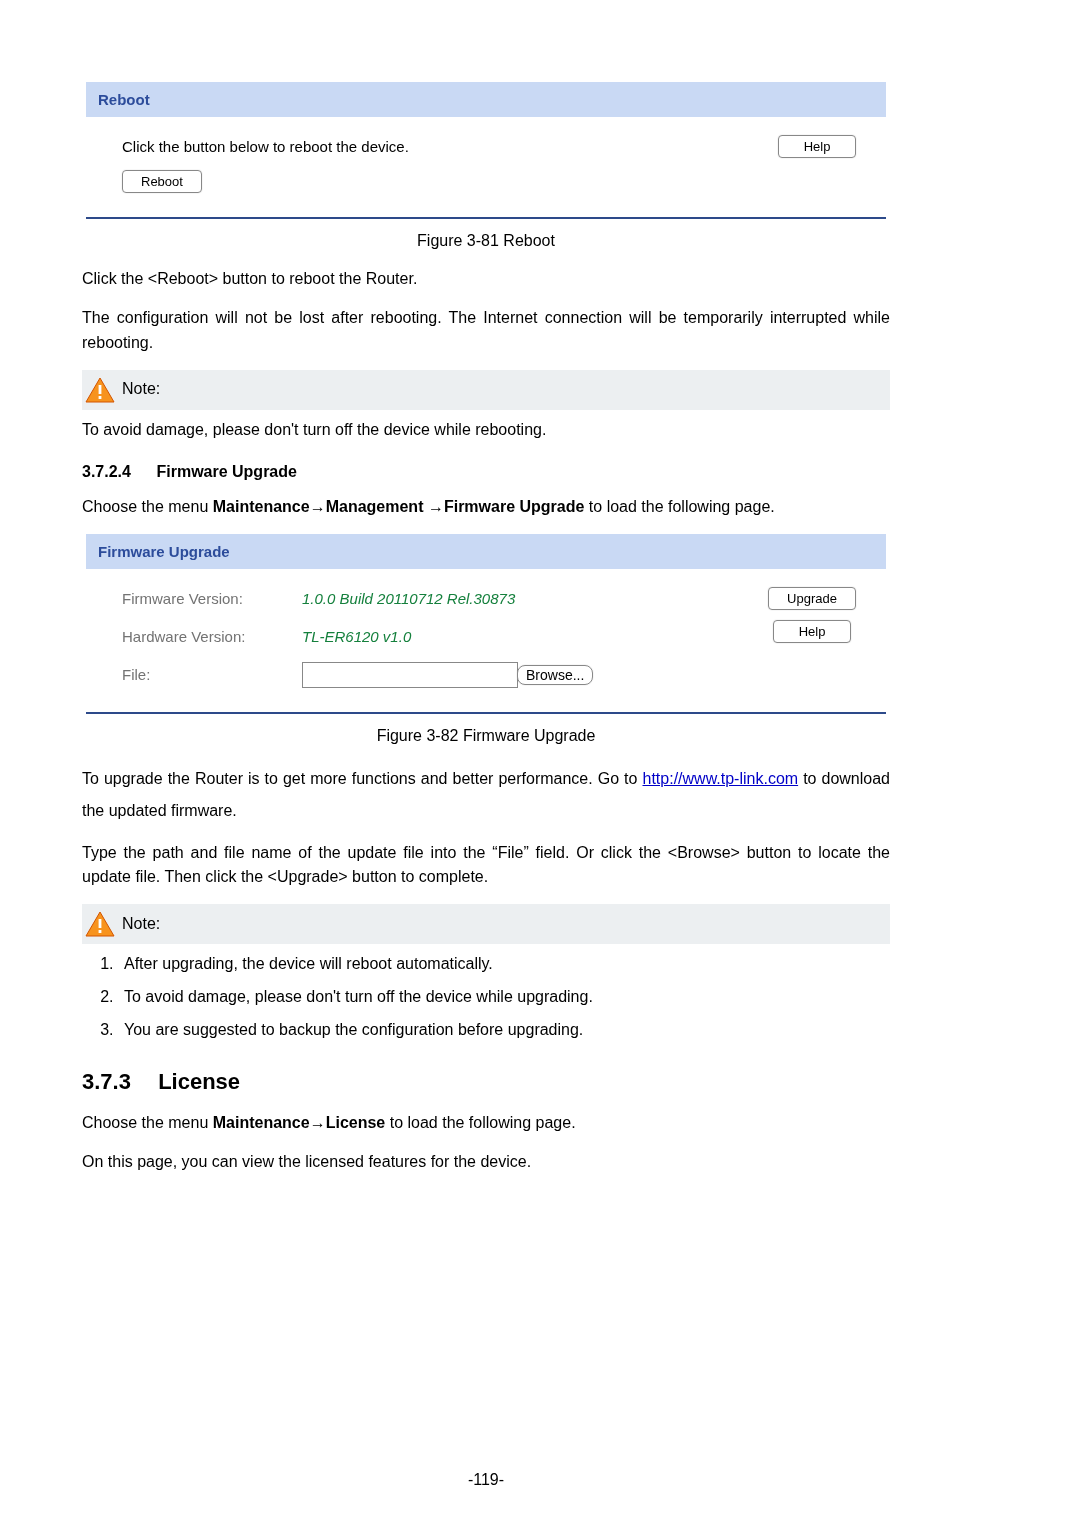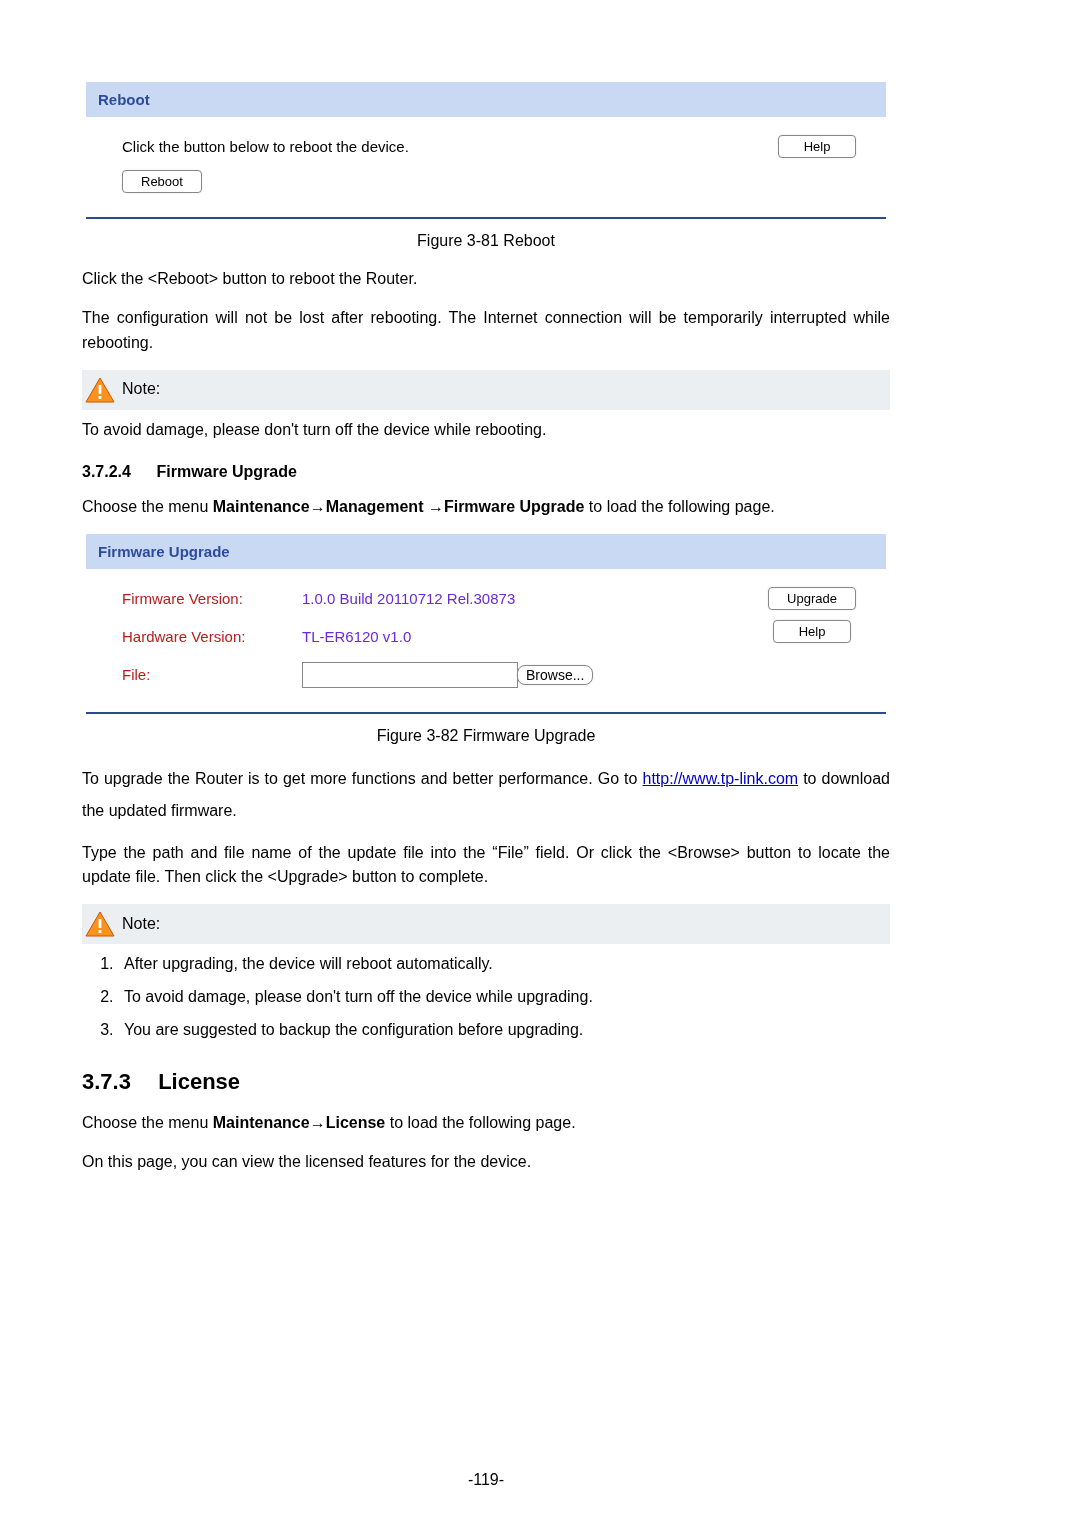"Firmware Version:" .ui-label { color: #b91c1c -> #737373 }
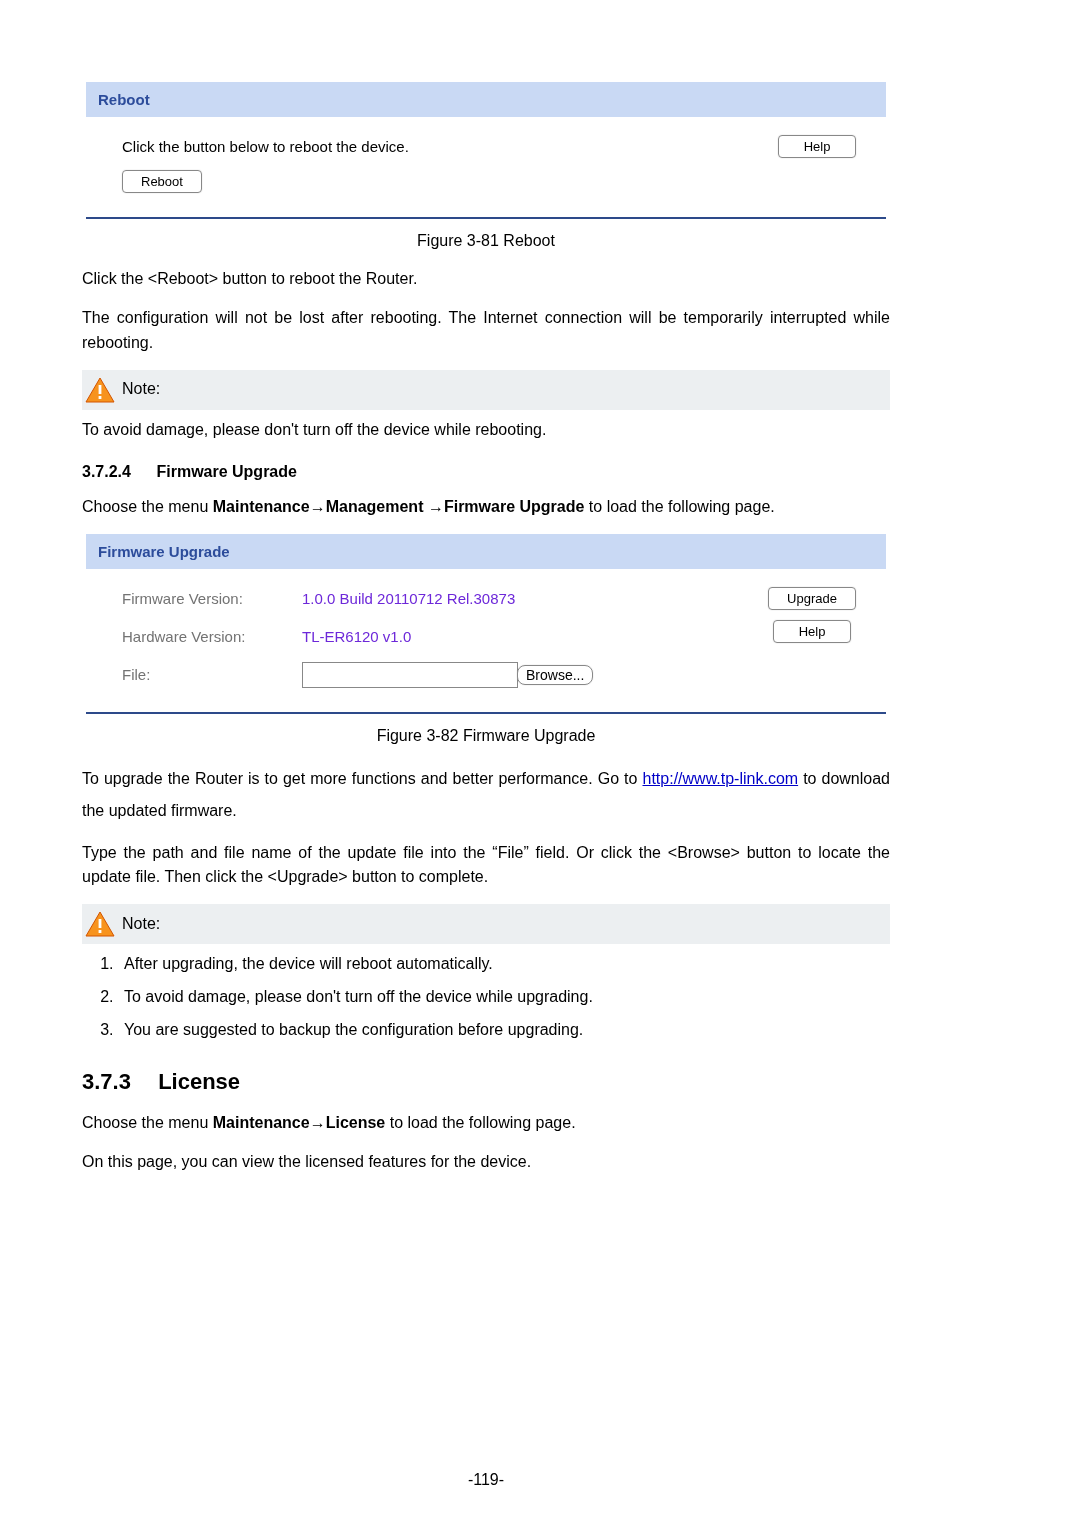"1.0.0 Build 20110712 Rel.30873" .ui-val { color: #6d28d9 -> #15803d; font-style: none -> italic }
